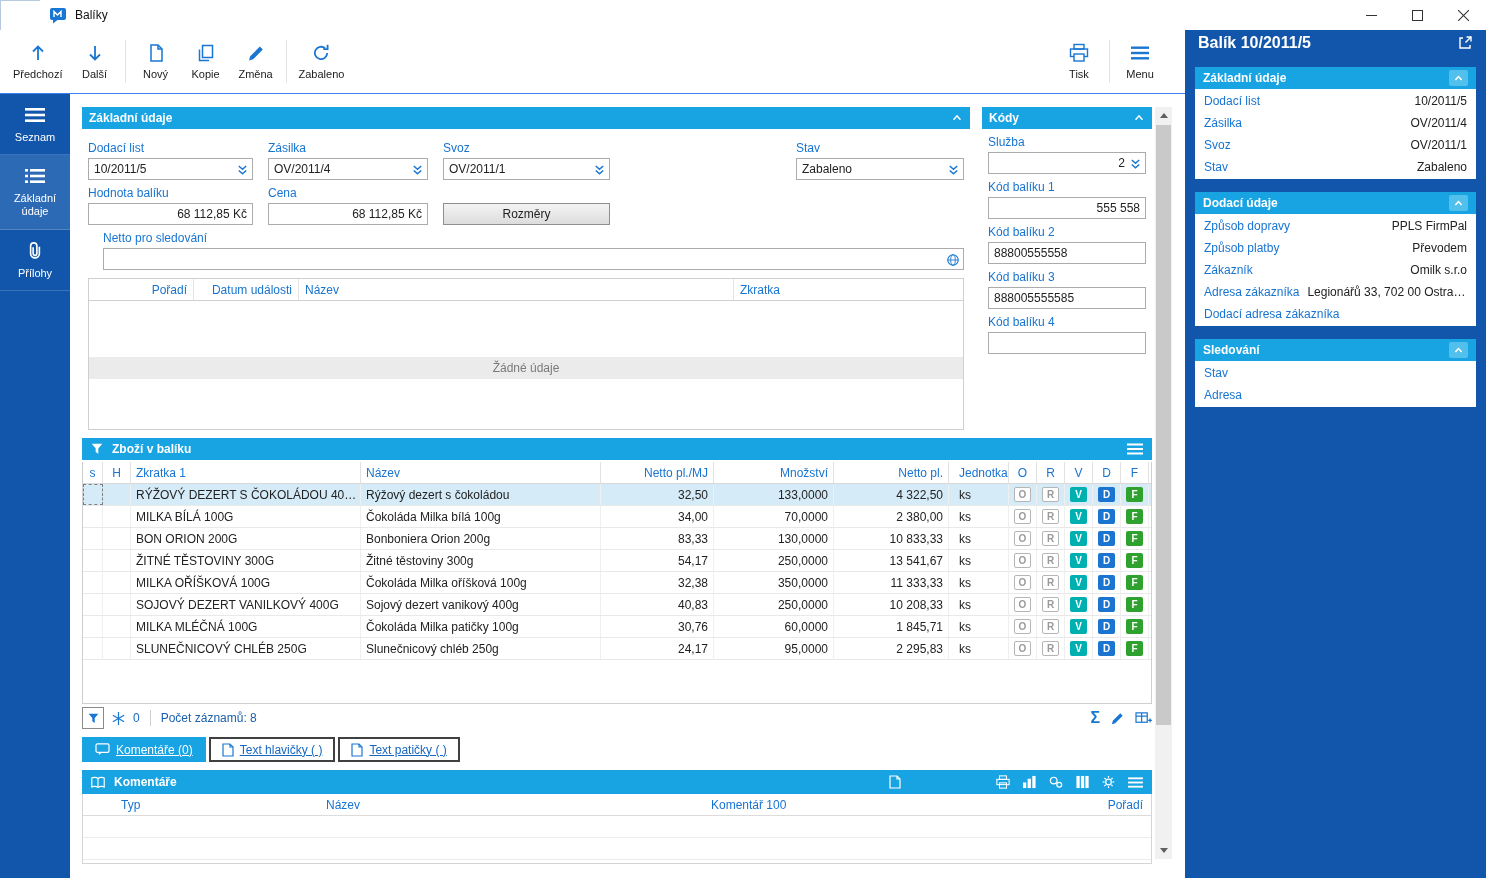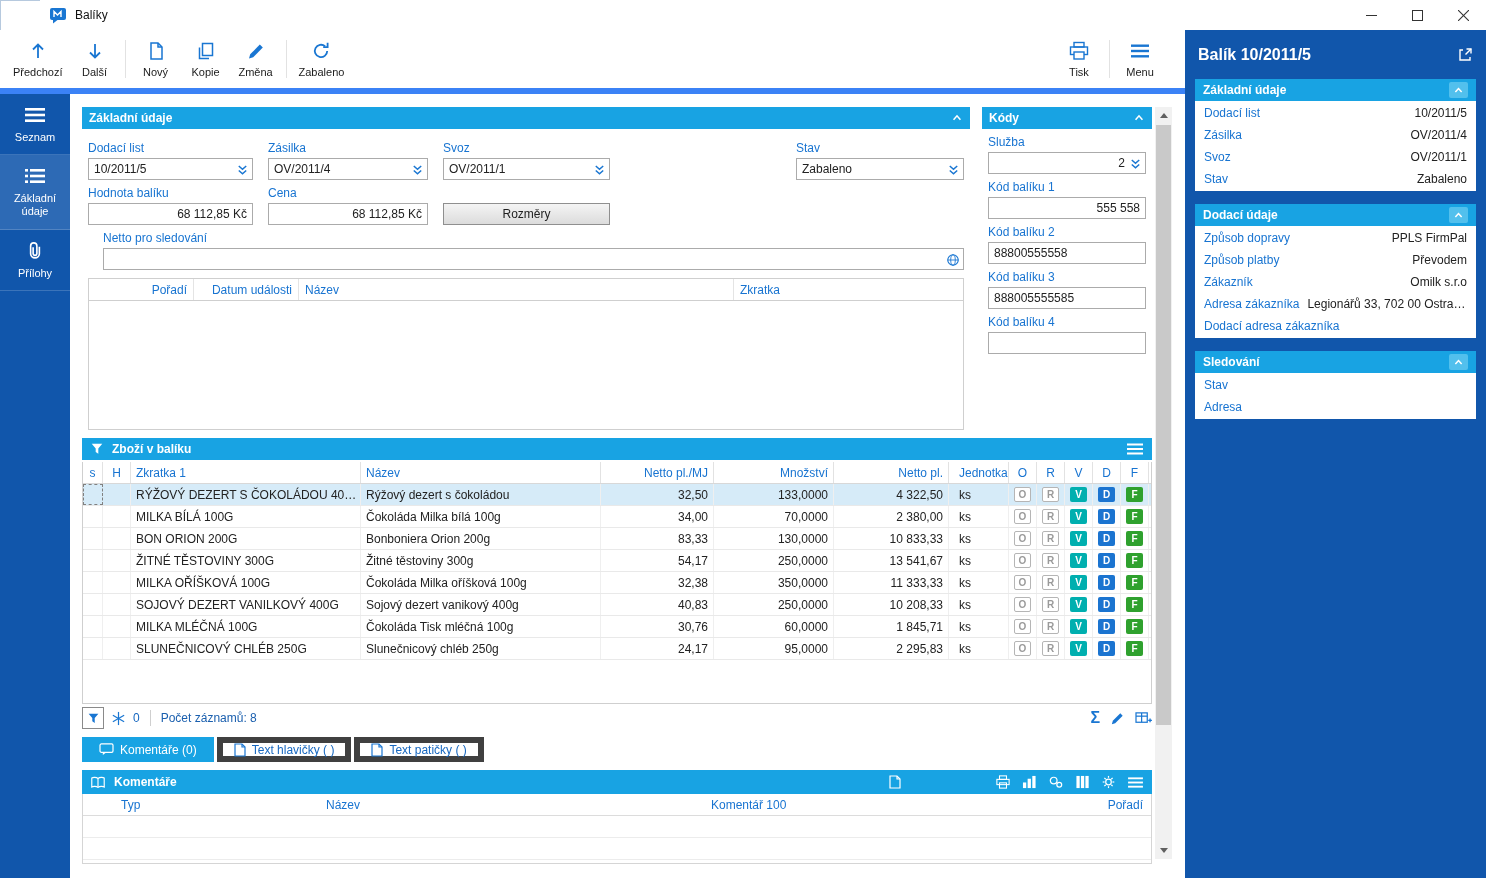"Balík 10/2011/5" .rtitle-row { margin: 16px 3px 15px -> 4px 3px 15px }
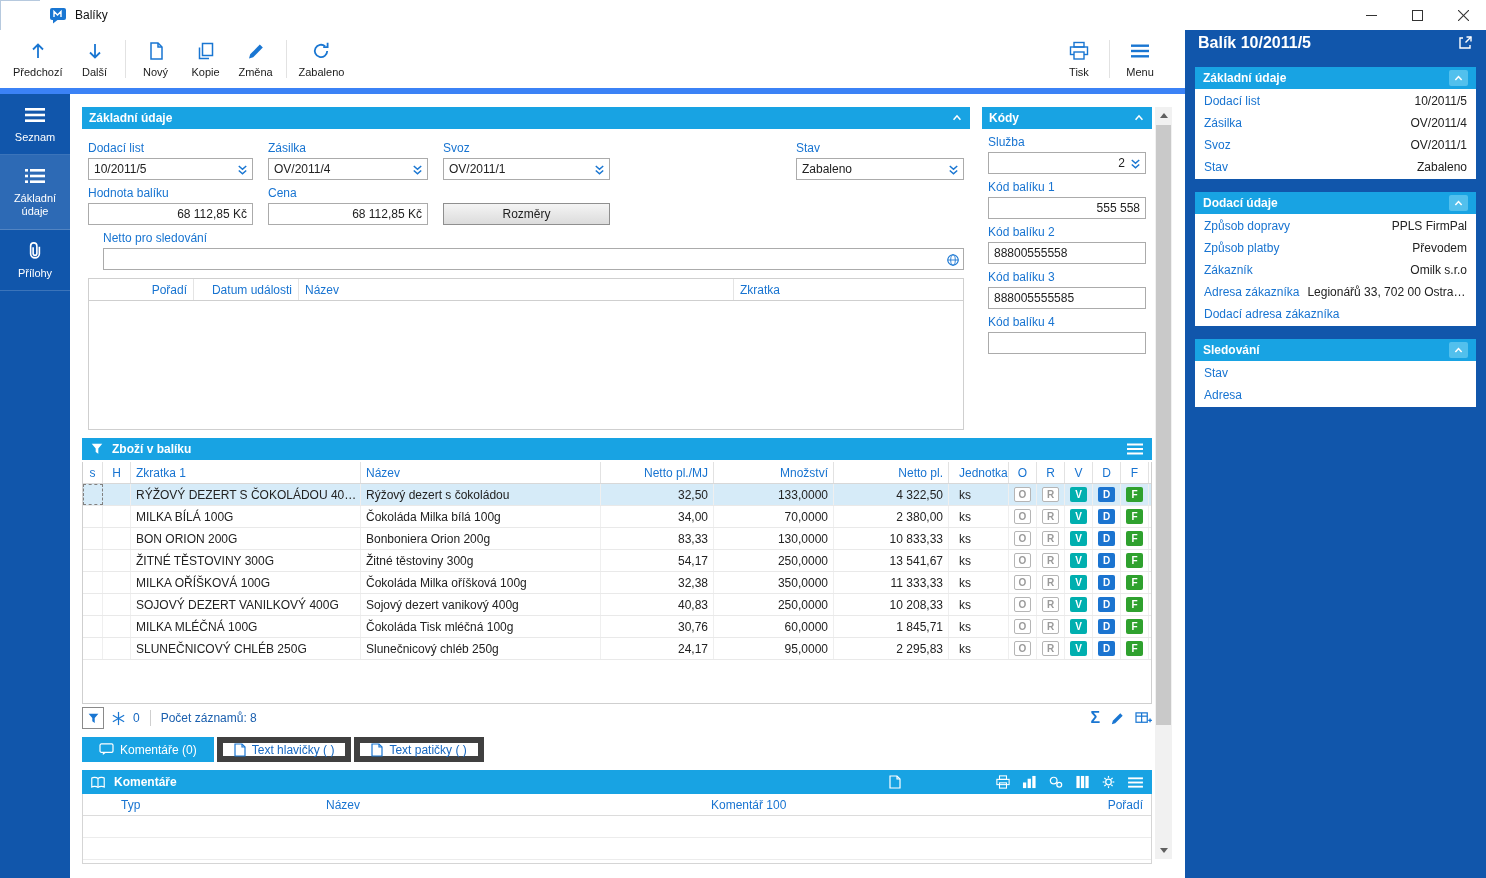"Předchozí" .toolbar { border-bottom: 6px solid #3b82f6 -> 1px solid #3b82f6 }
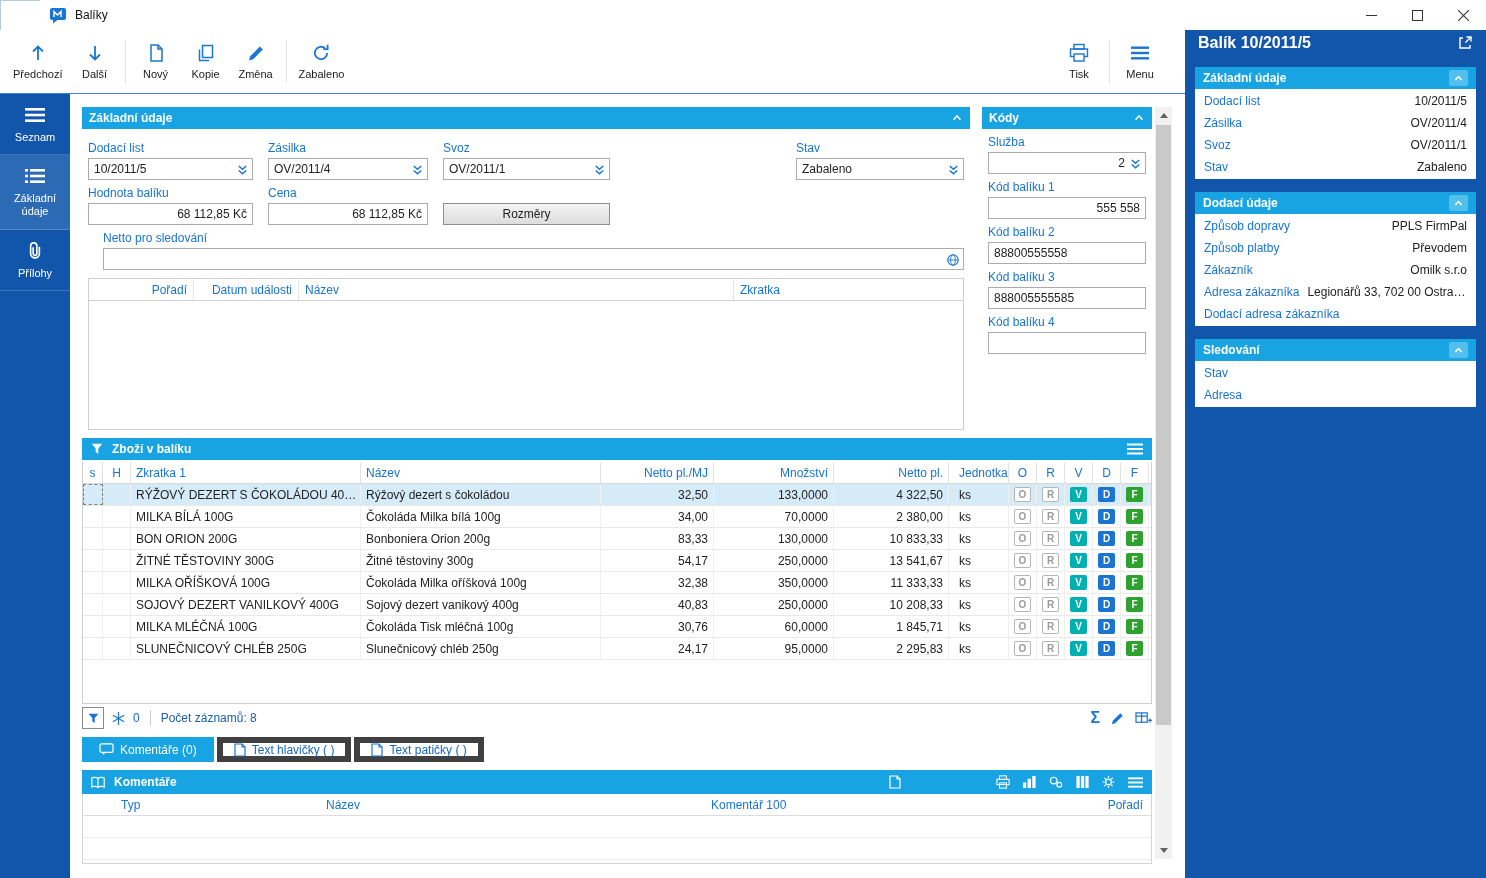"Žádné údaje" div.empty-band { html: none -> <div>Žádné údaje</div> }
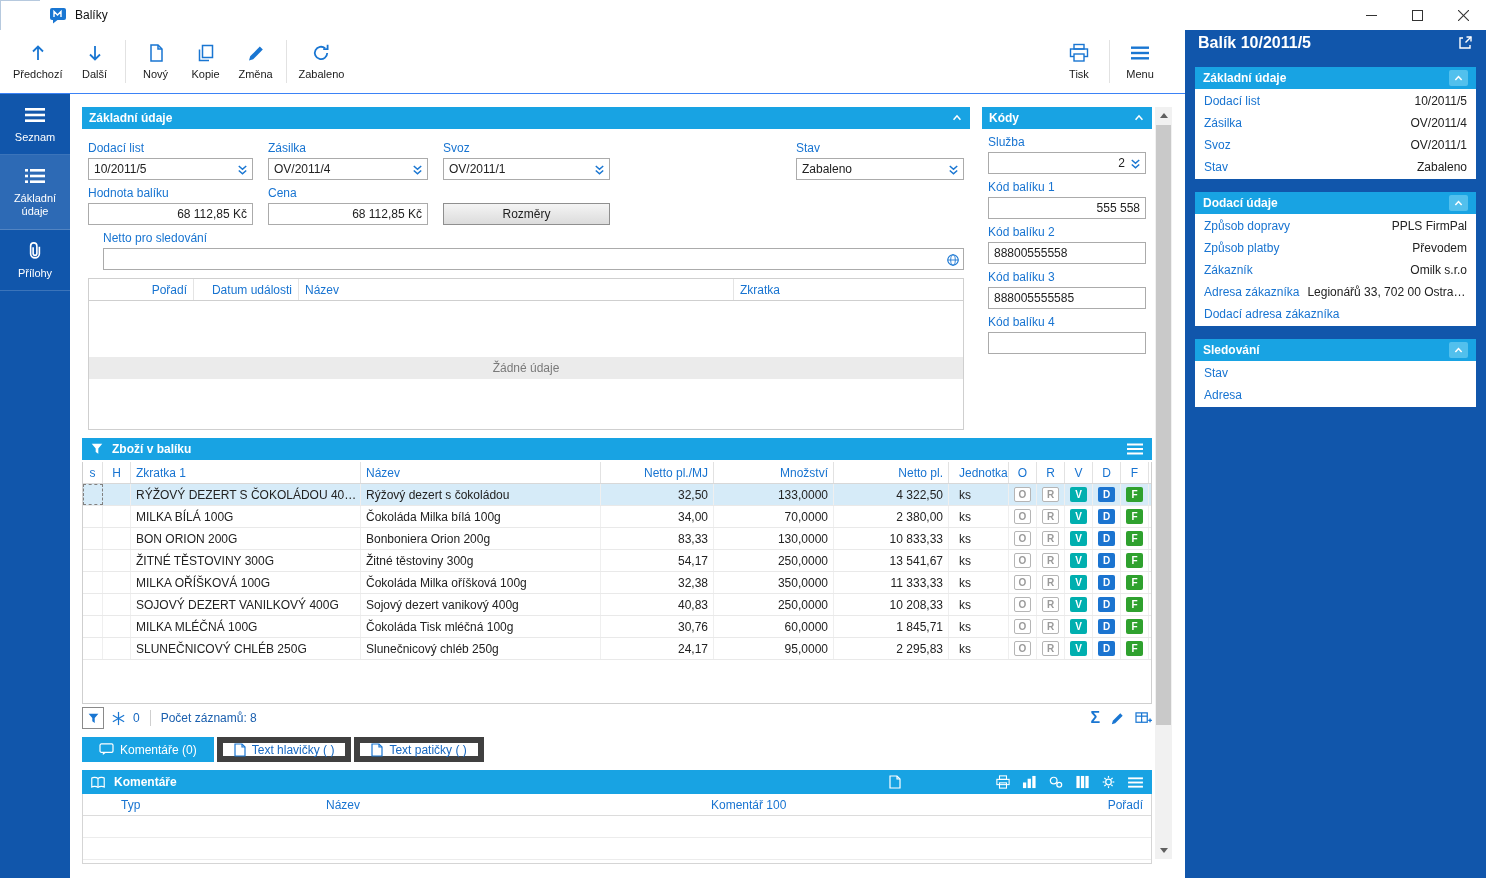"Čokoláda Tisk mléčná 100g" div.gc { text: Tisk mléčná -> Milka patičky }
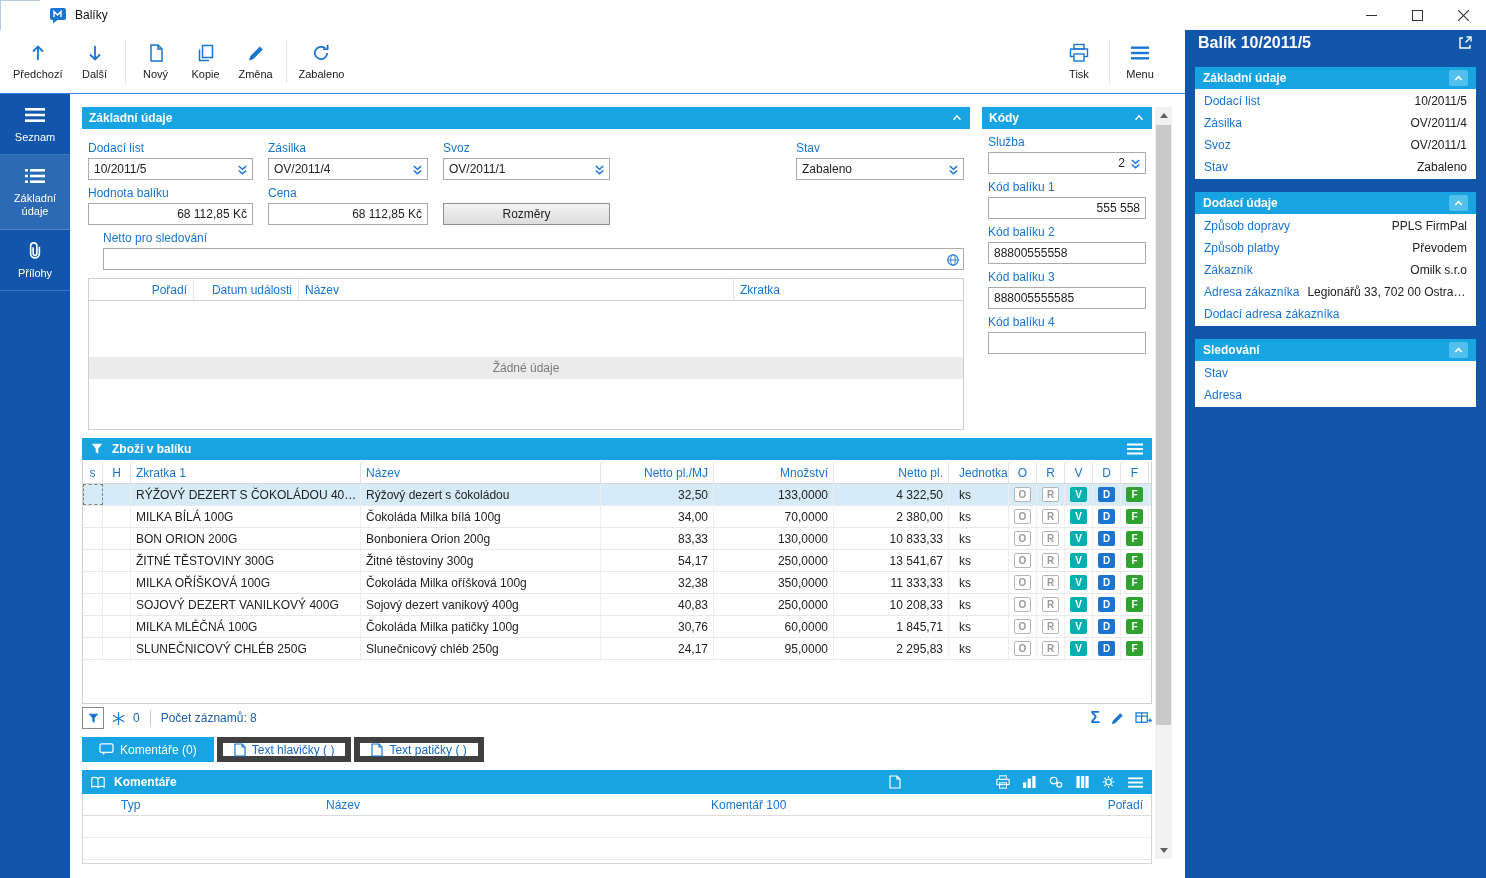"Komentáře (0)" .tab { border: 6px solid #404040 -> 2px solid #404040; text-decoration: none -> underline }
